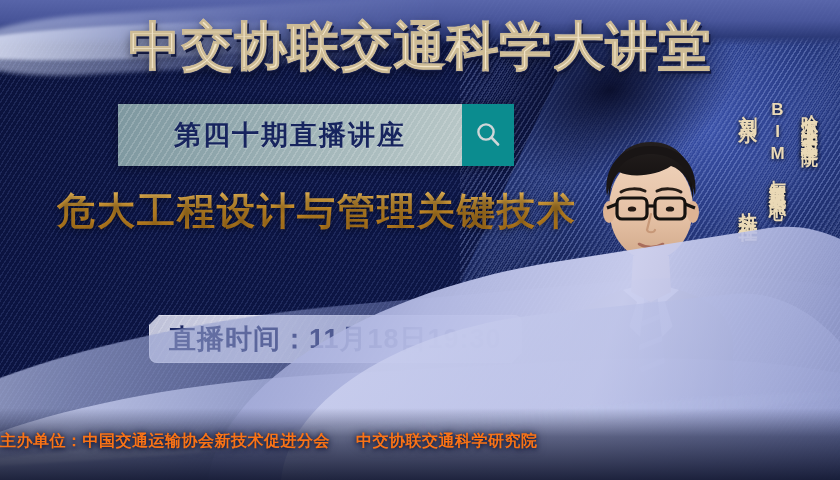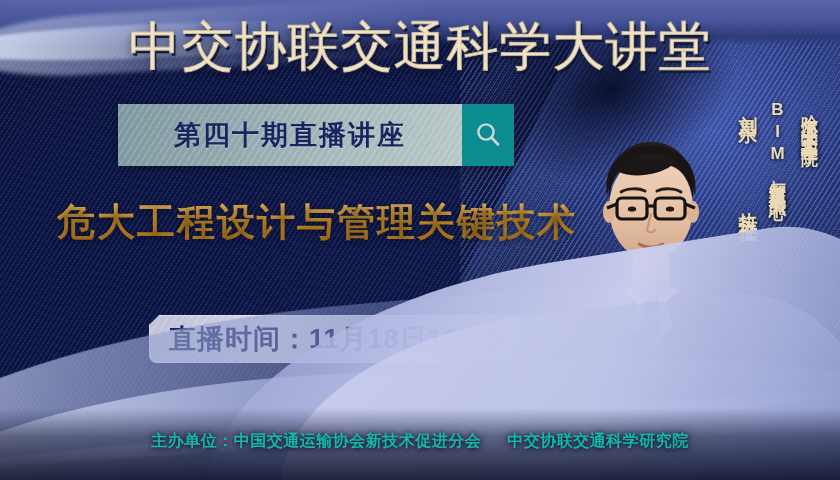"中交协联交通科学大讲堂" .main-title { font-weight: normal -> bold }
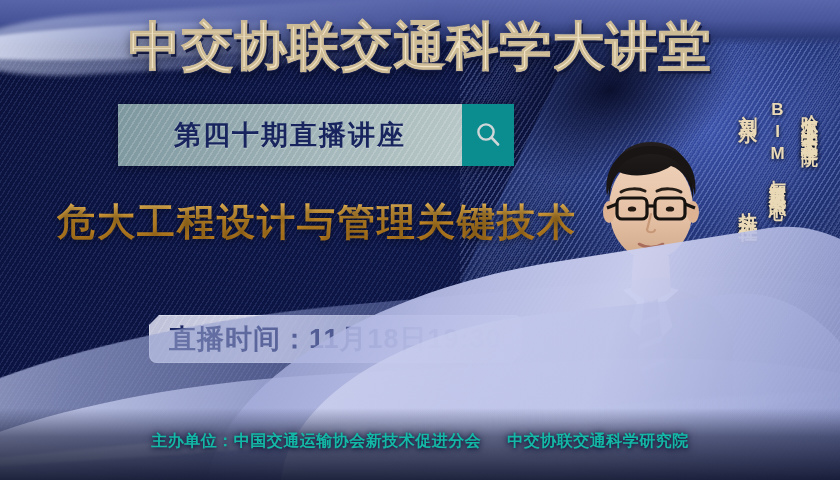"危大工程设计与管理关键技术" .lecture-title { margin-top: 11px -> none }
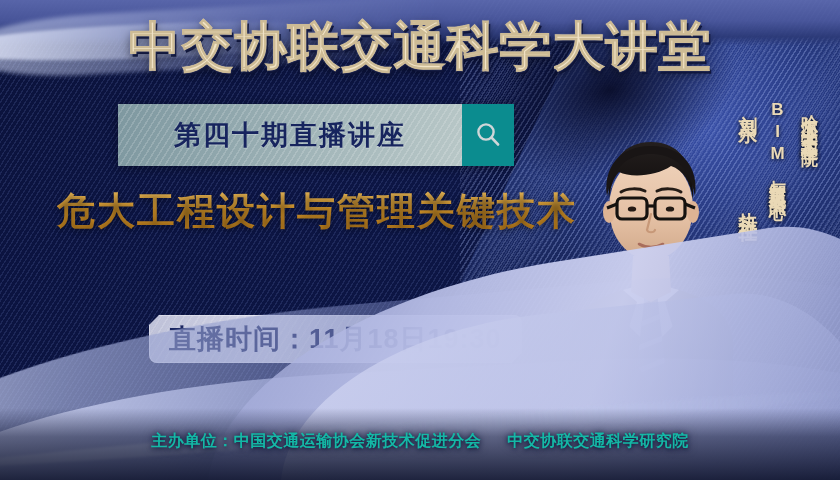"主办单位：中国交通运输协会新技术促进分会 中交协联交通科学研究院" .footer { color: #14b8a6 -> #f97316; text-align: center -> left }
